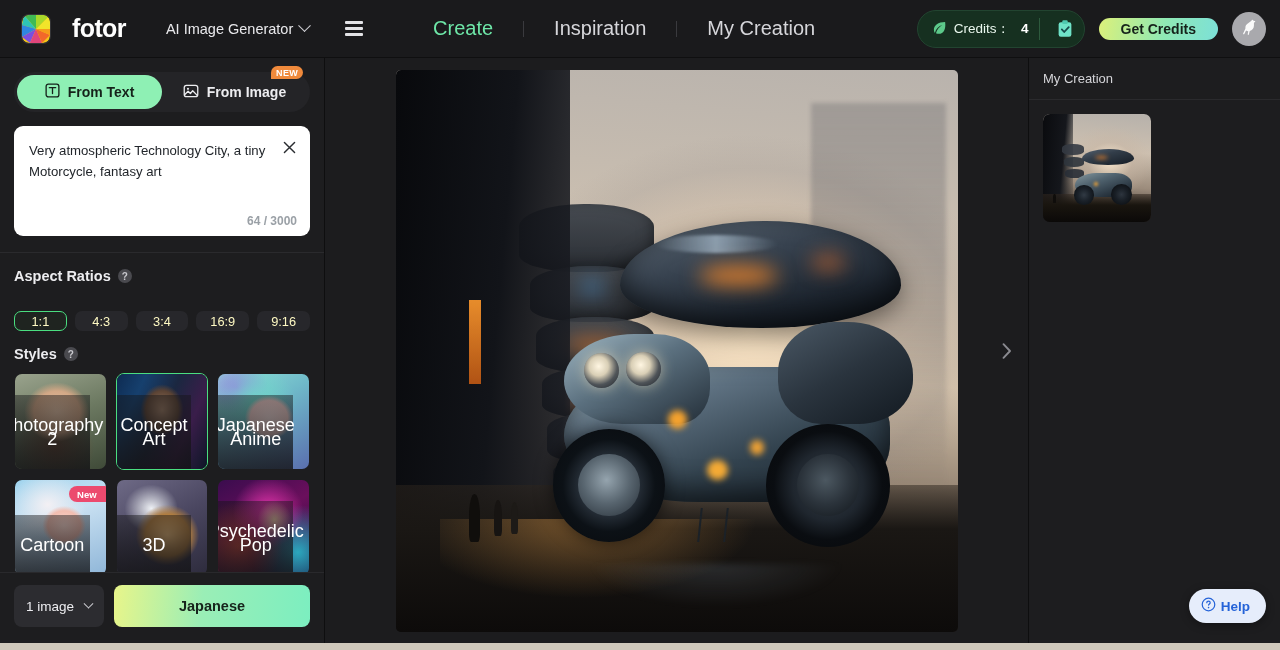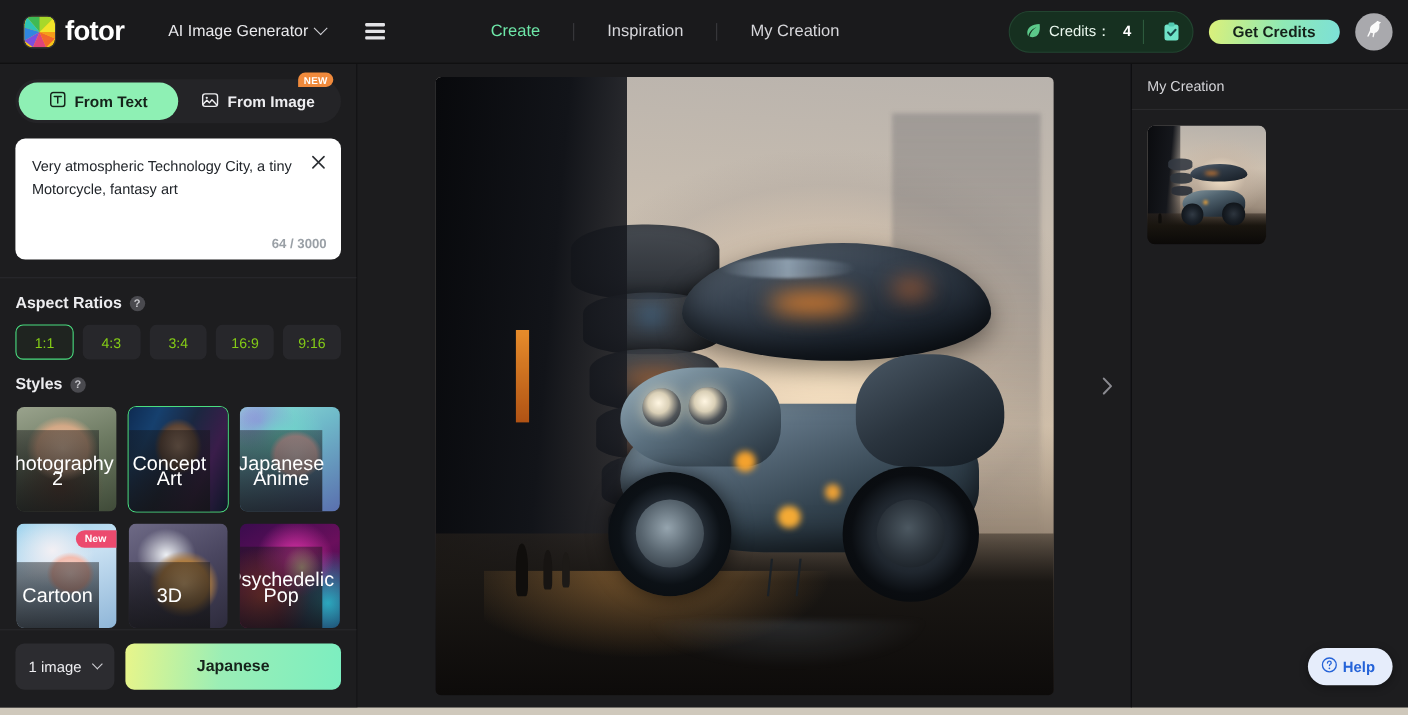"fotor" .brand { gap: 9px -> 22px }
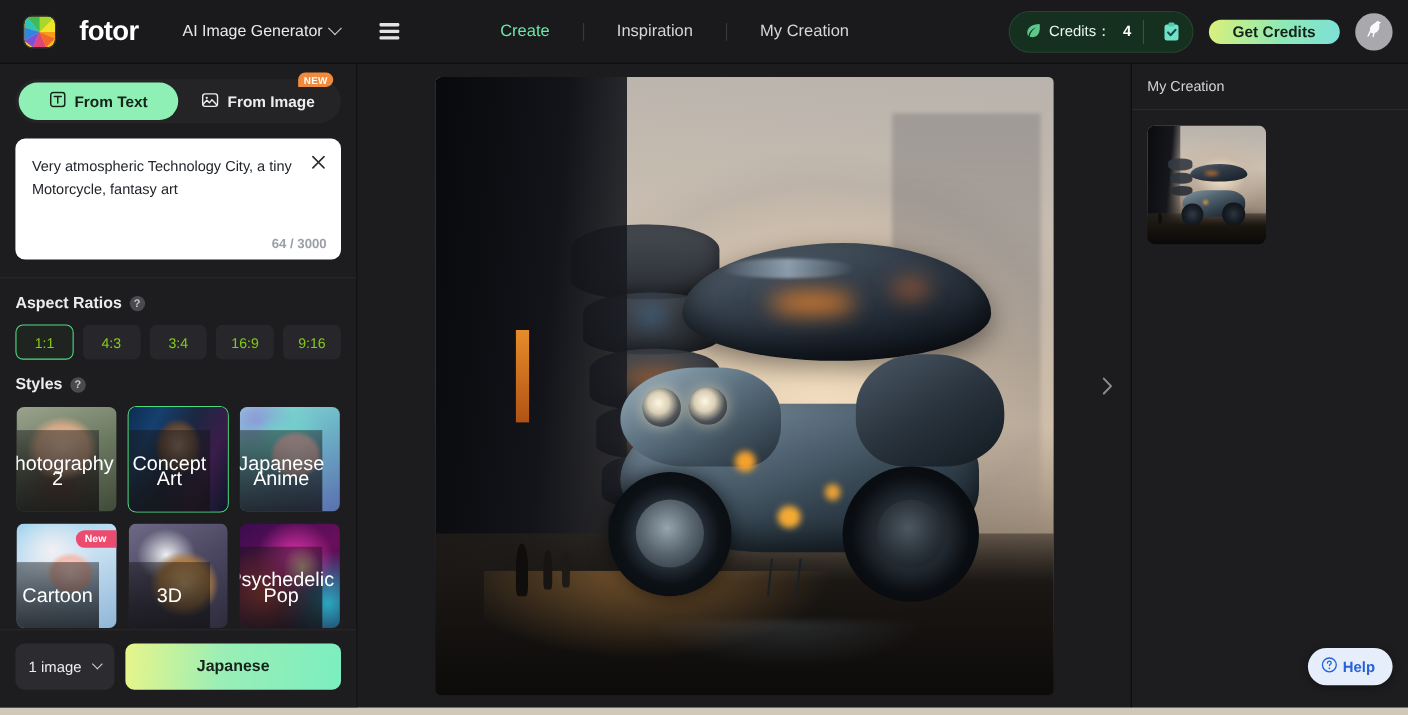"Create" .nav a { font-size: 15px -> 20px }
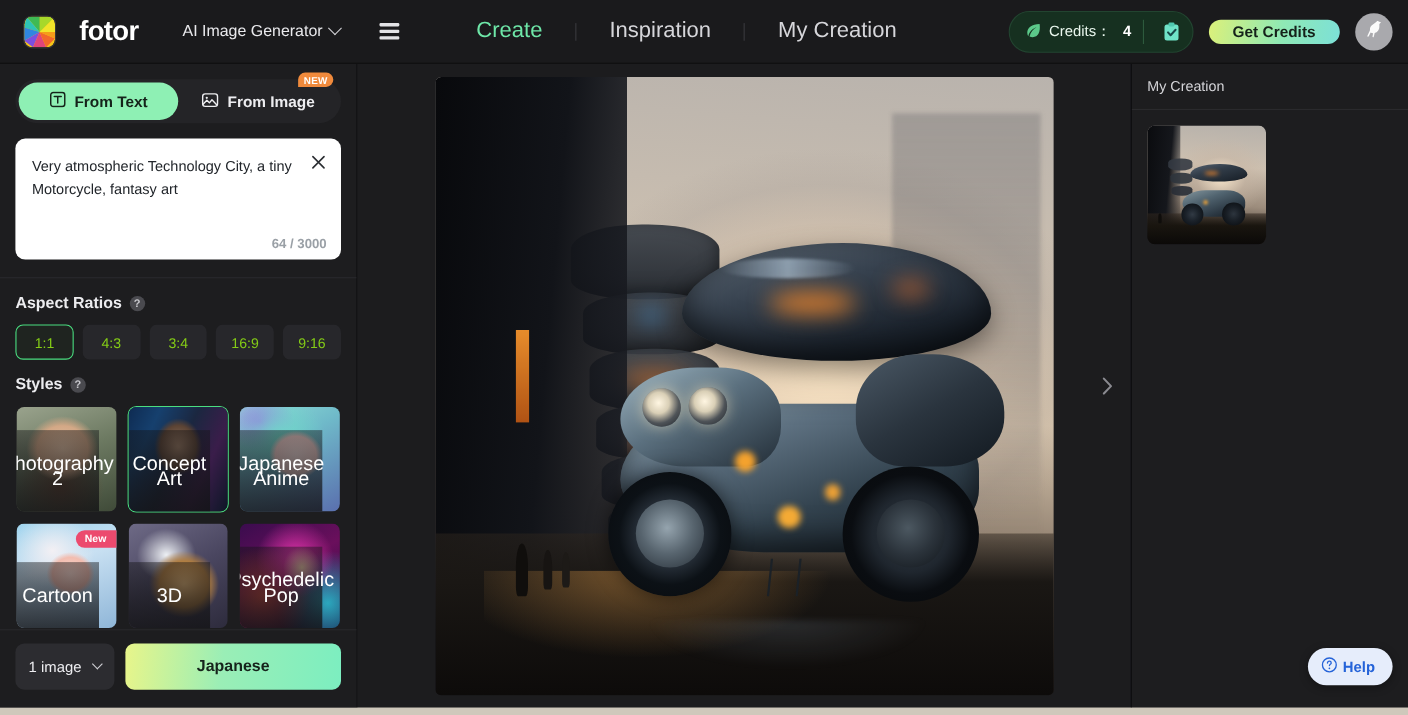"1:1" .ratio-chip { color: #84cc16 -> #fef9c3; height: 32px -> 20px; margin-top: none -> 16px }
